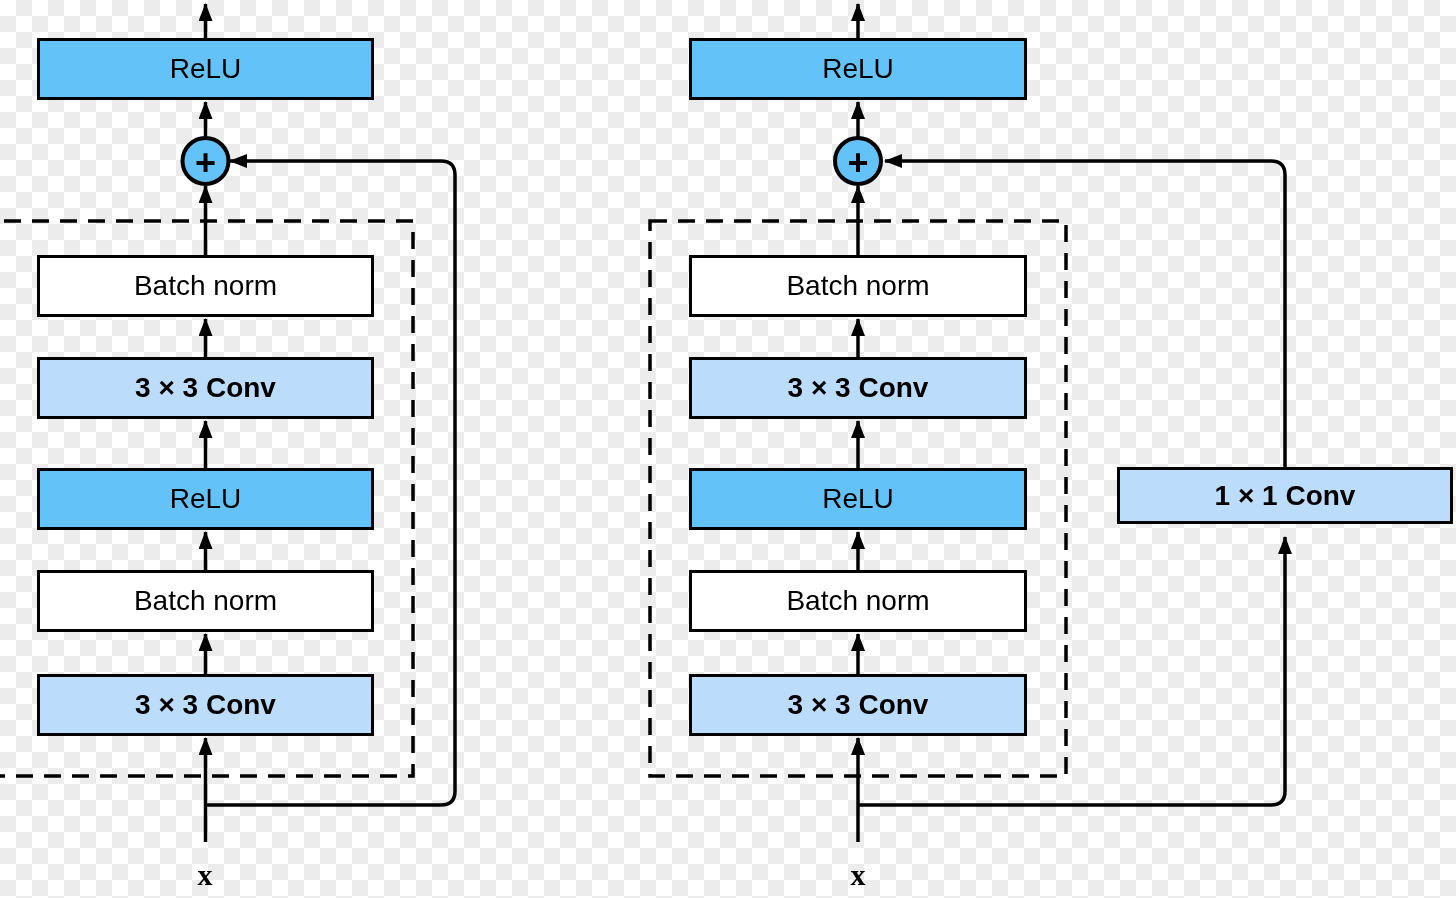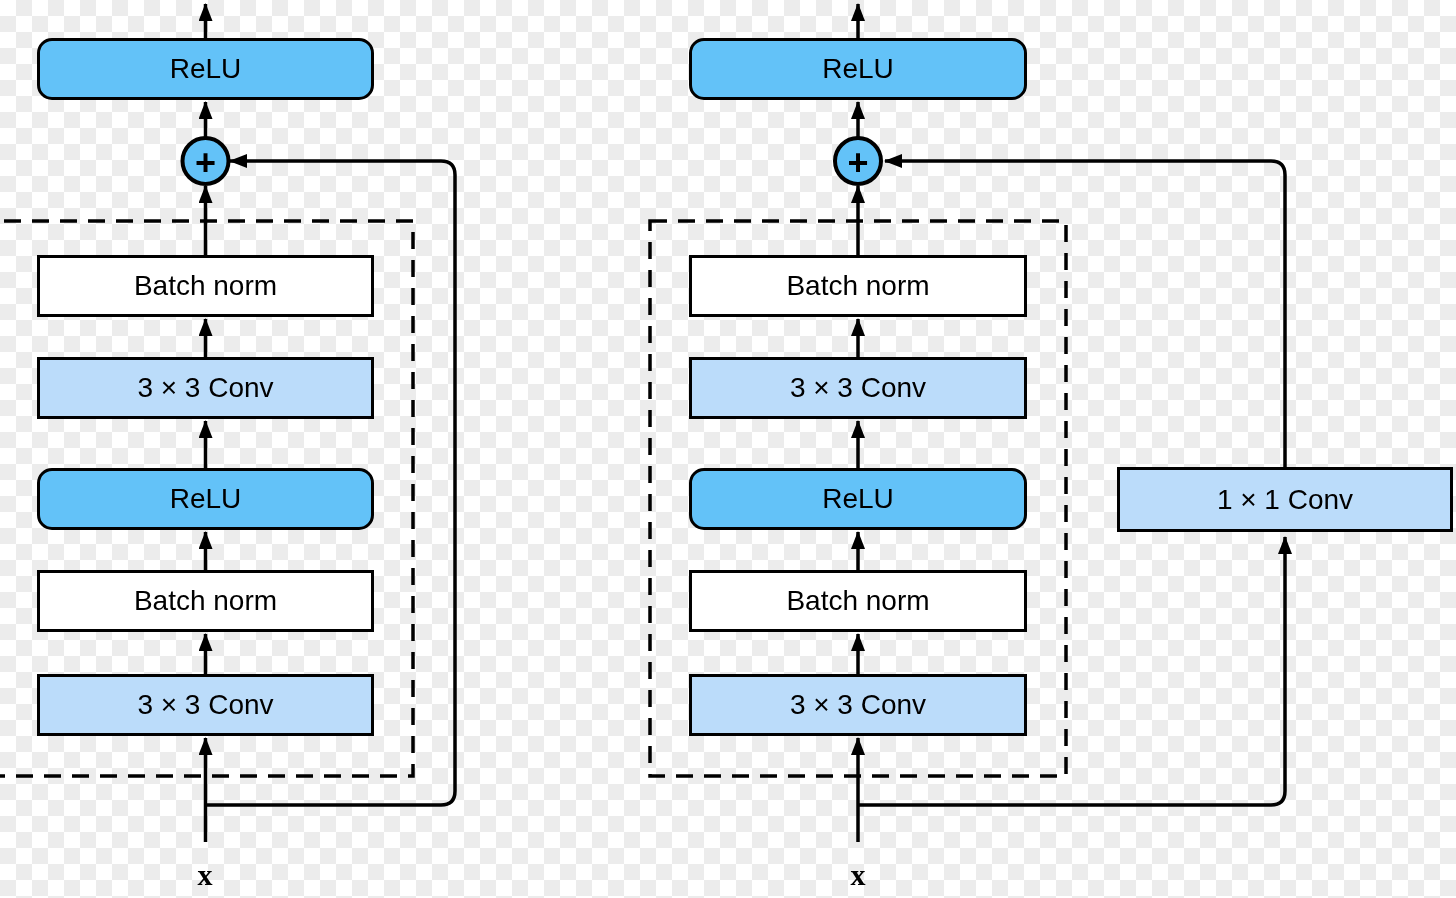"ReLU" .fill-mid { border-radius: 15px -> none }
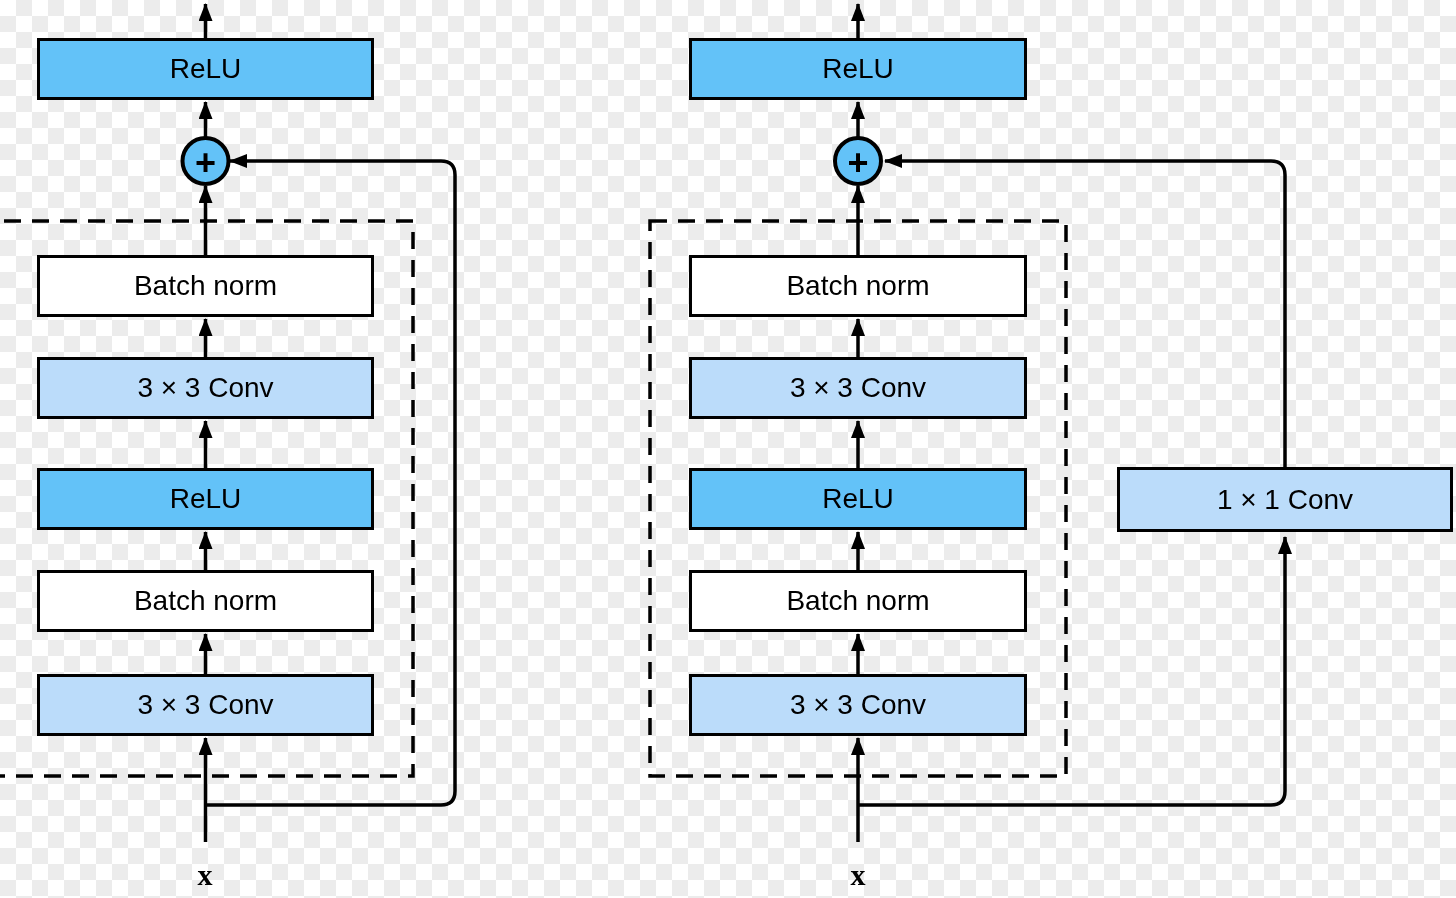"3 × 3 Conv" .fill-light { font-weight: none -> bold }
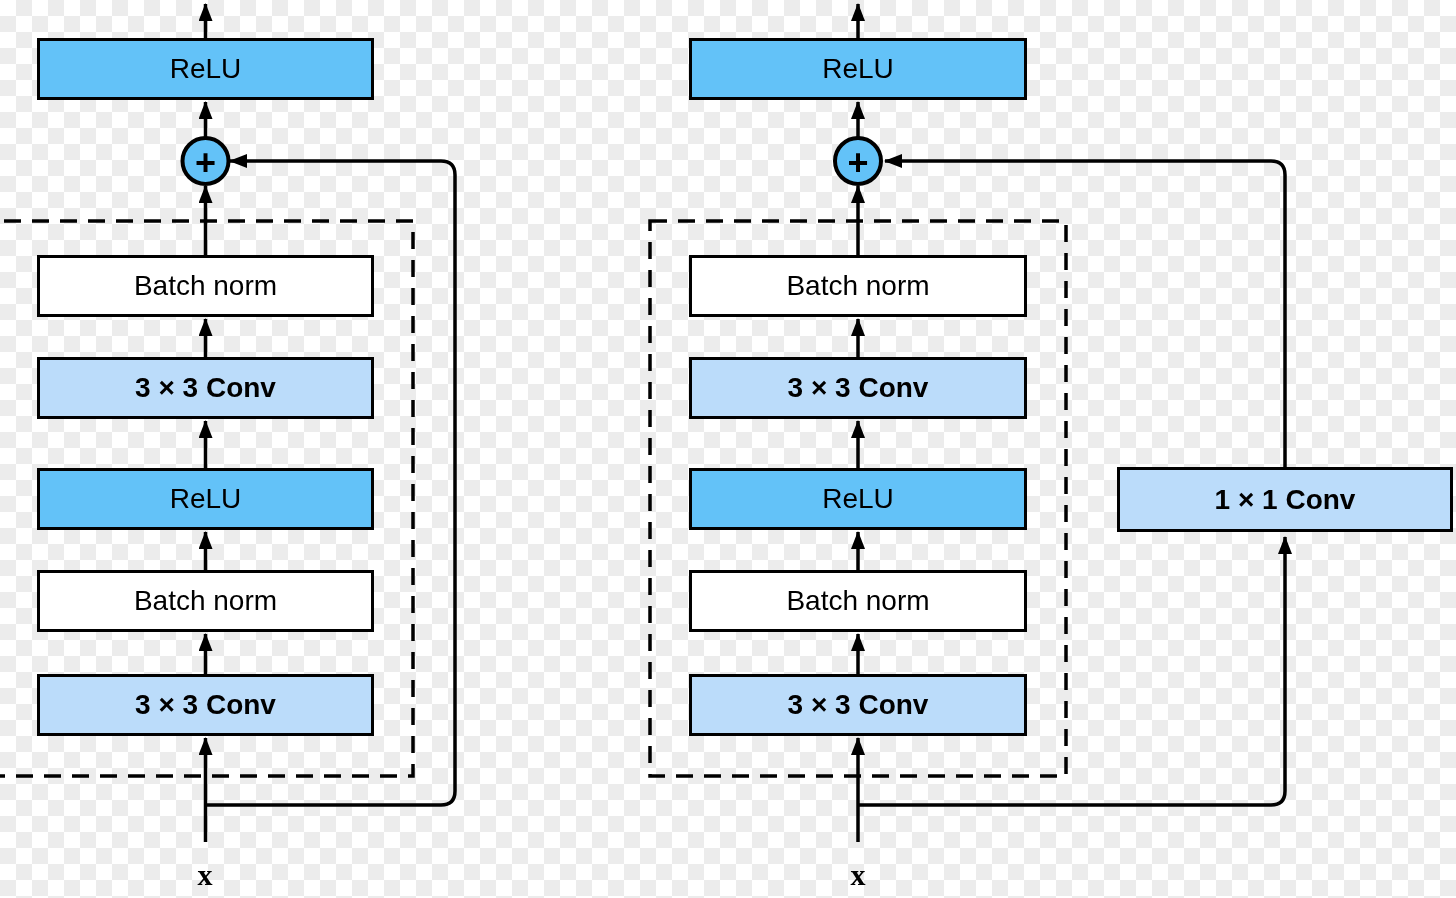"1 × 1 Conv" .R-skipconv { height: 65px -> 57px }
